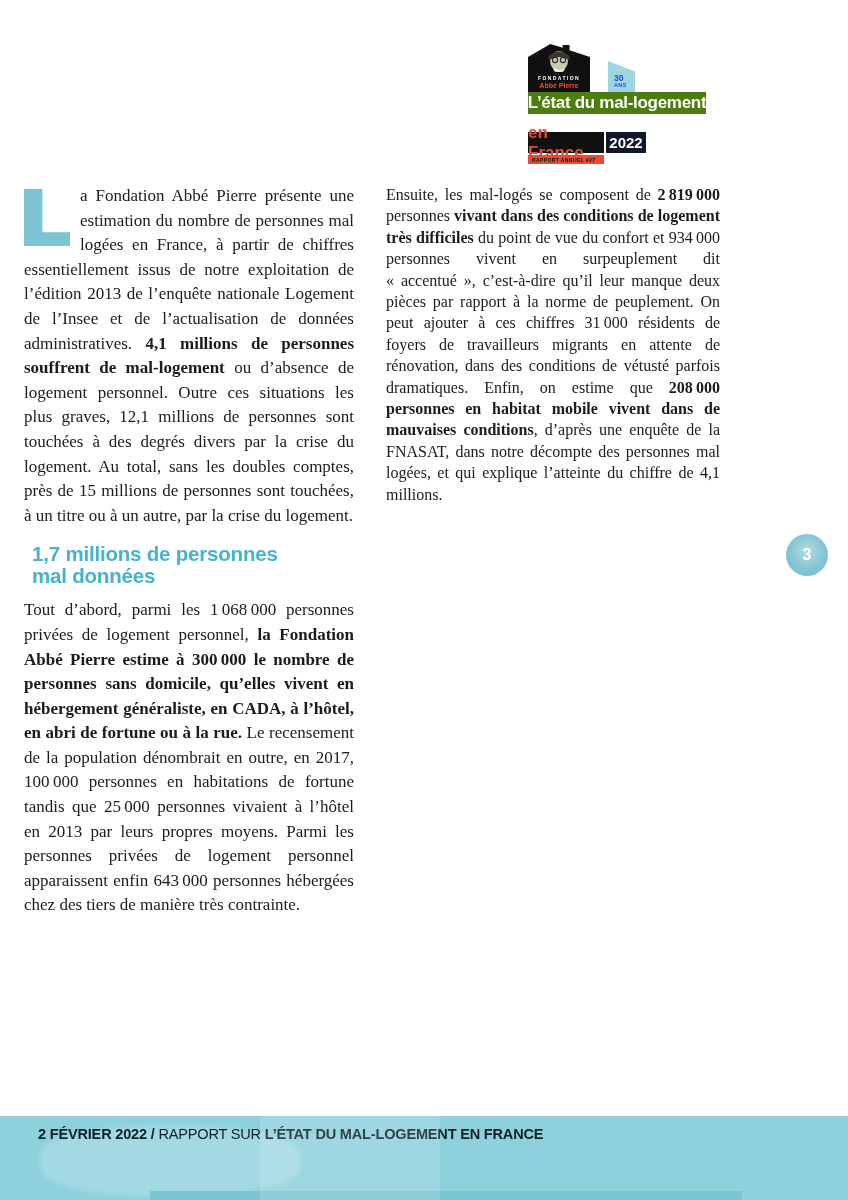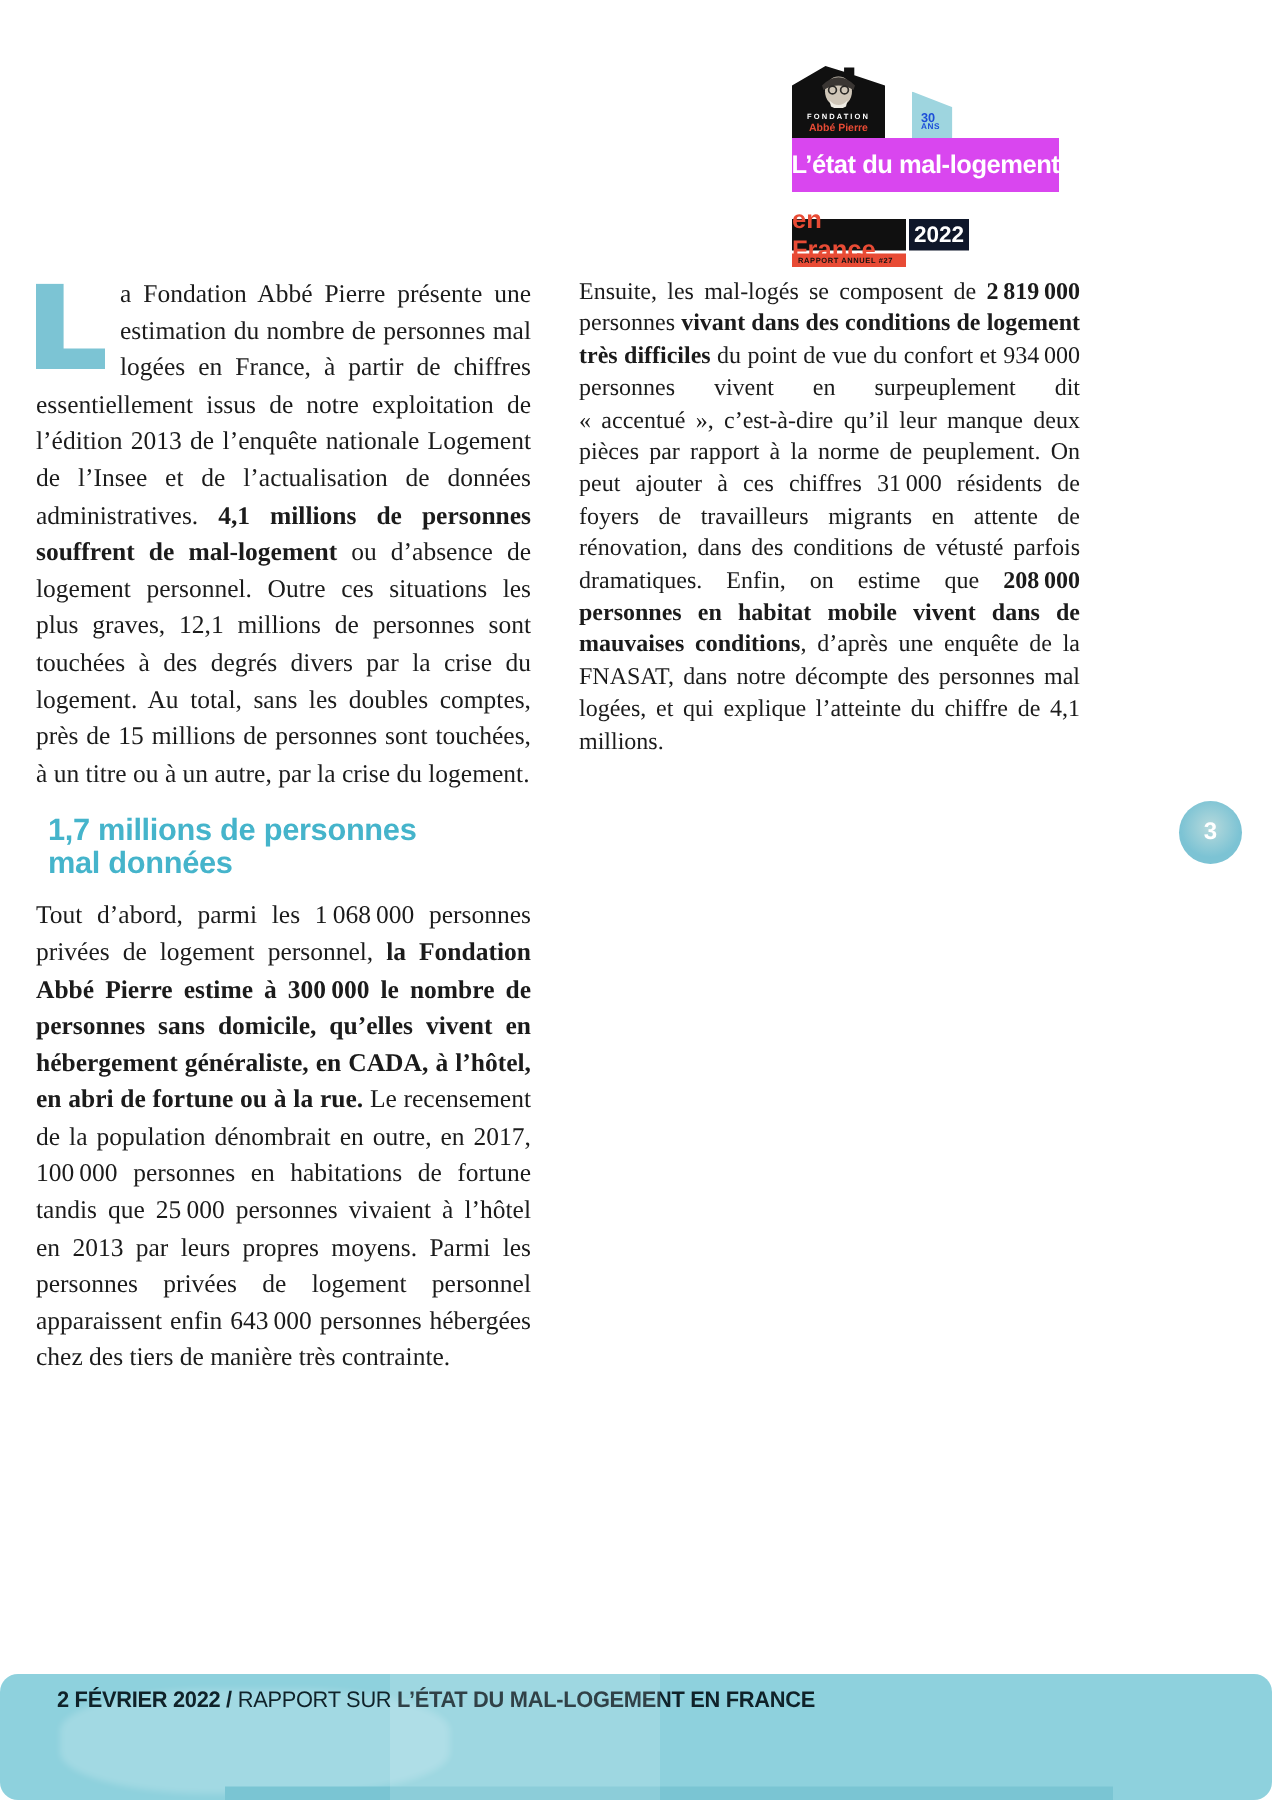"L’état du mal-logement" .logo-banner { background: #d946ef -> #4d7c0f; height: 36px -> 22px }
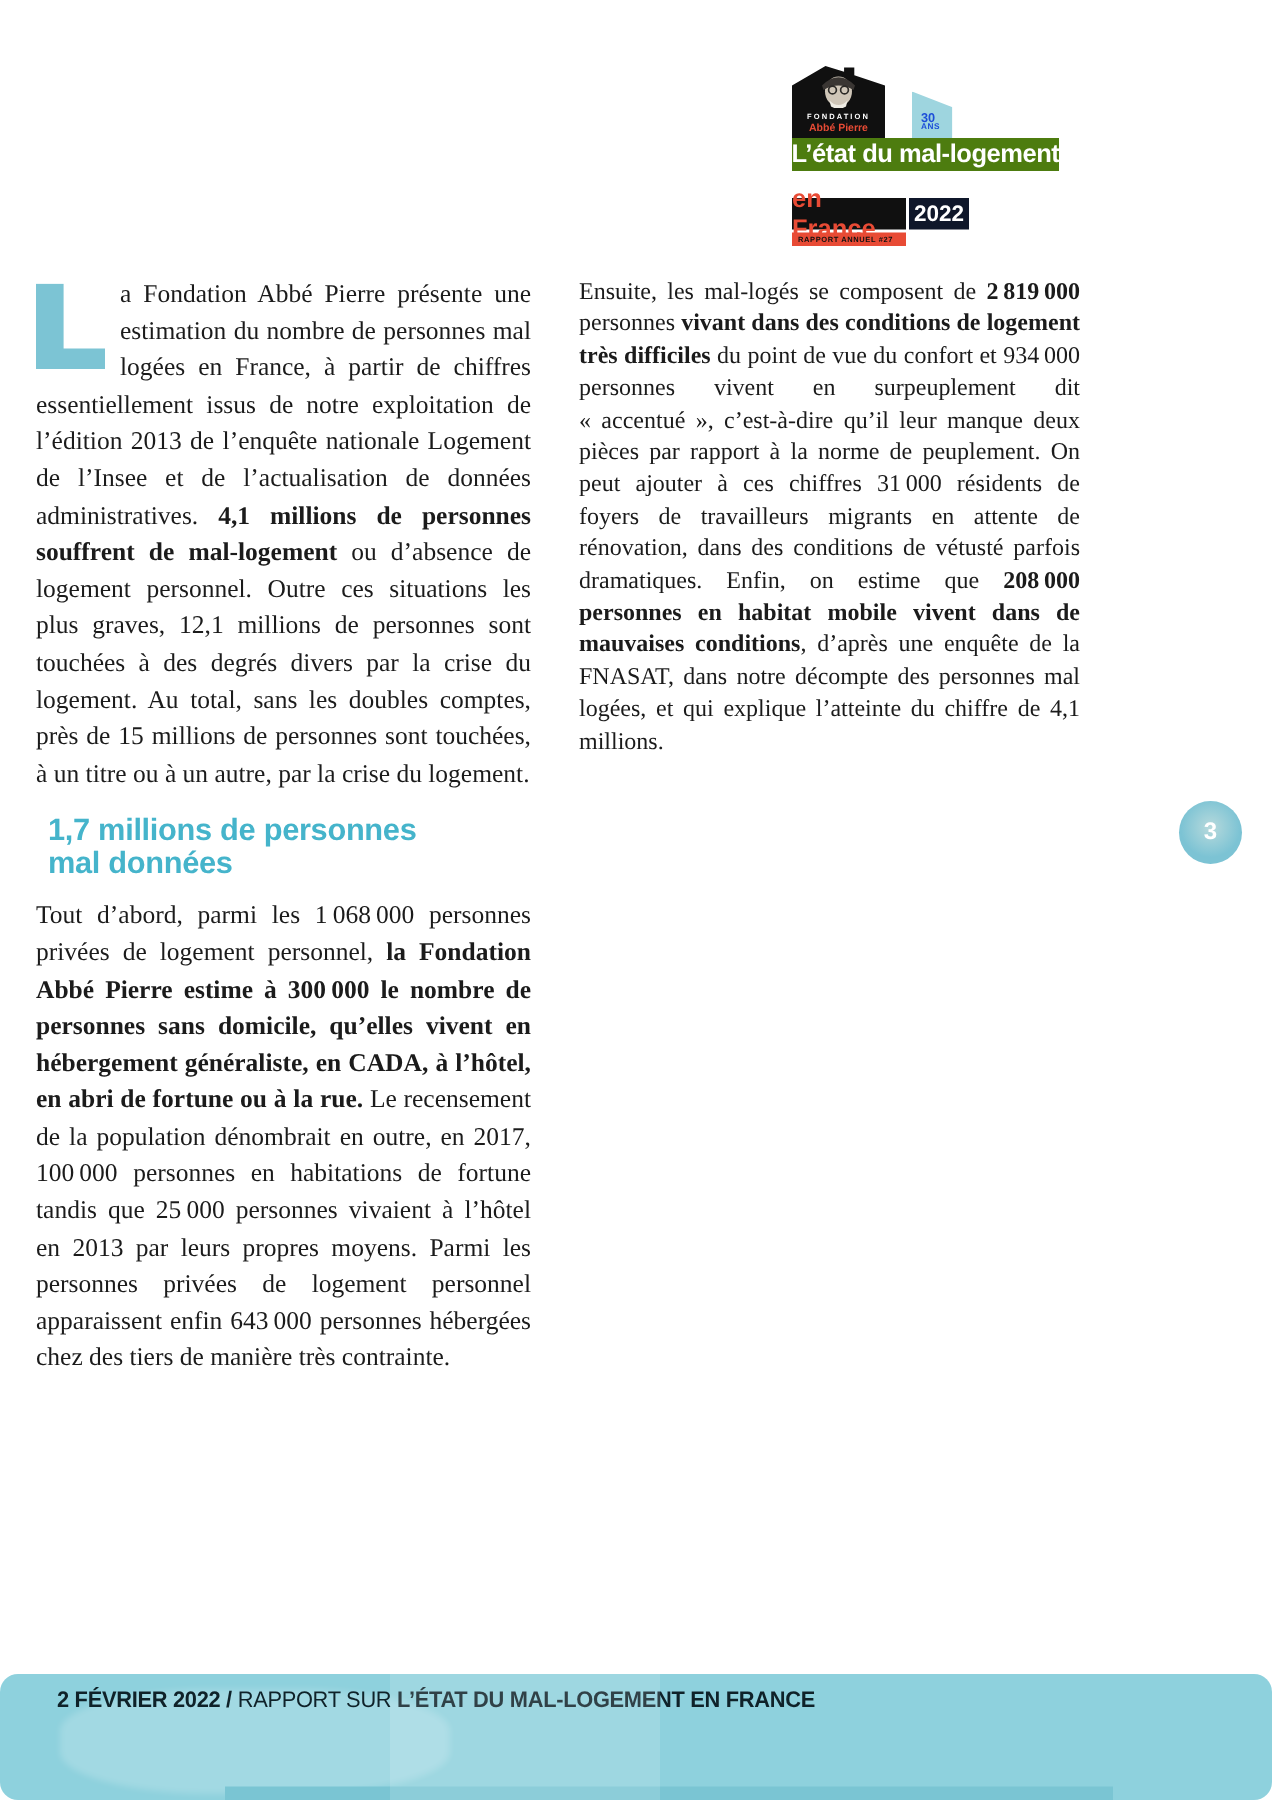"2 FÉVRIER 2022 / RAPPORT" .footer { border-radius: 12px -> none }
